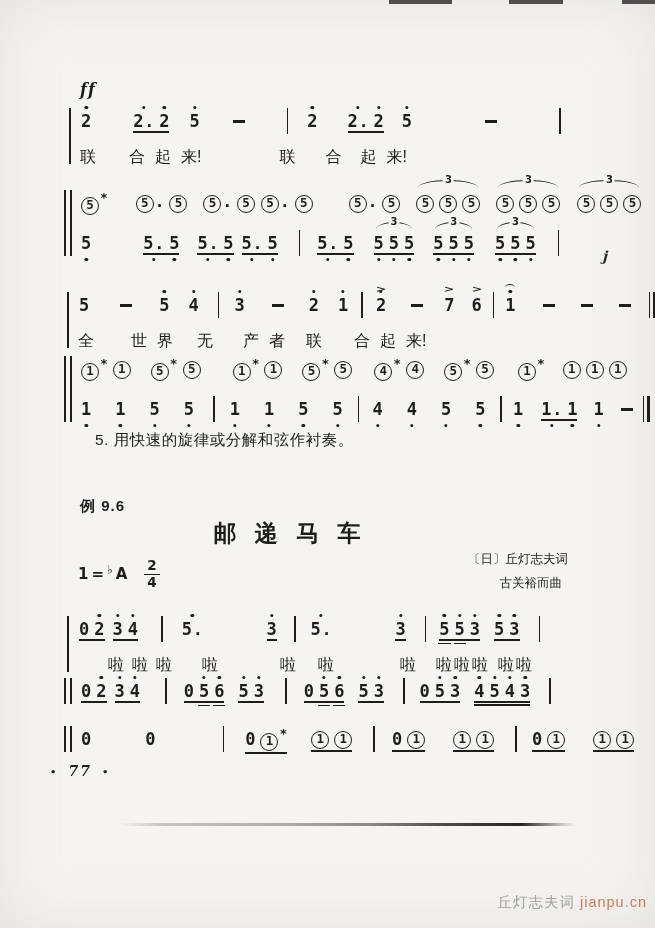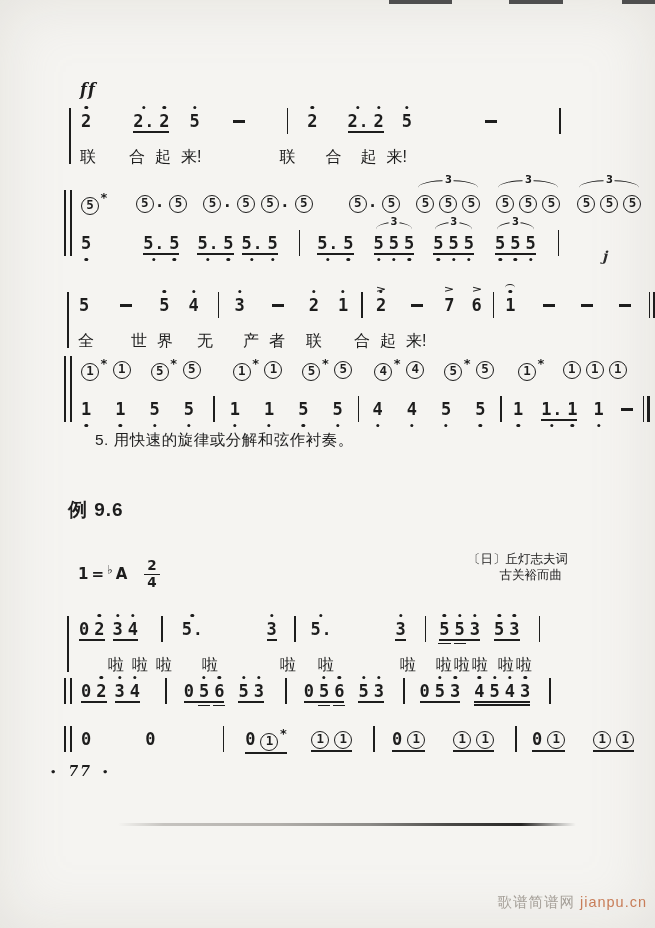"例 9.6" .exlabel { font-size: 19px -> 15px; left: 68px -> 80px }
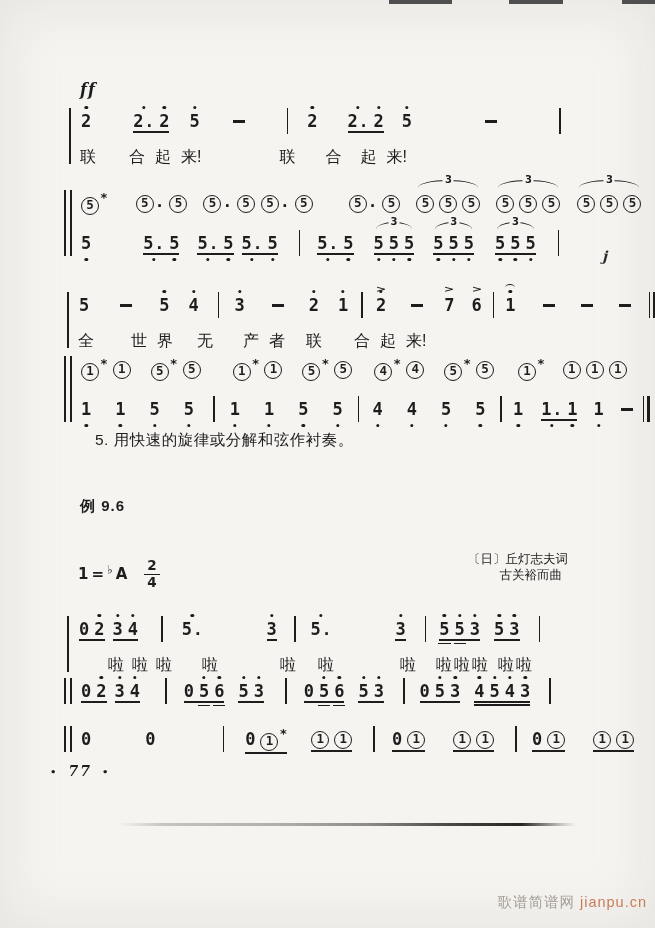"邮 递 马 车" div.title { html: none -> <div>邮 递 马 车</div> }
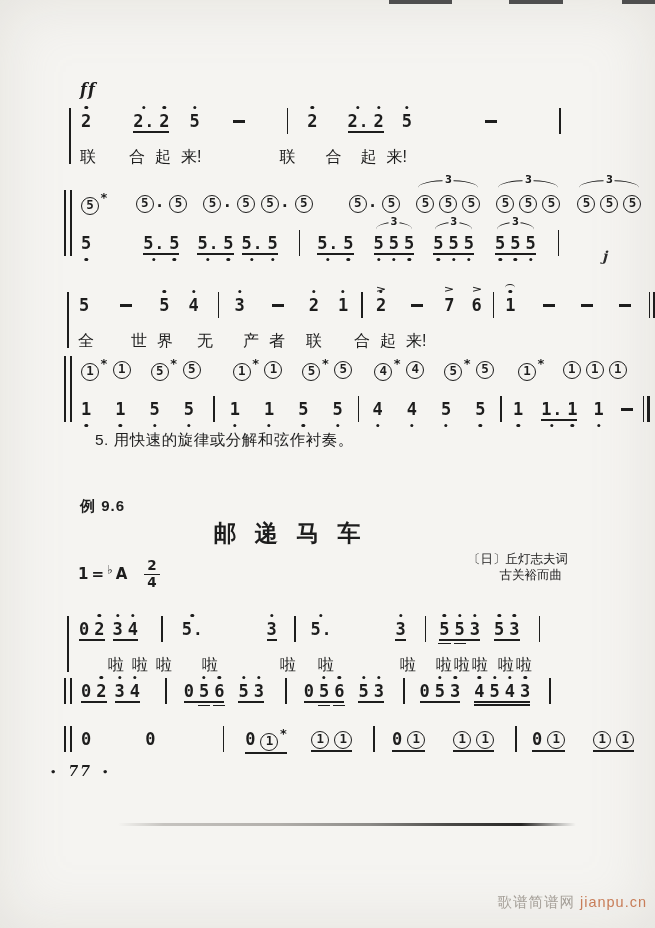"古关裕而曲" .credits div:last-child { margin-top: 1px -> 9px }
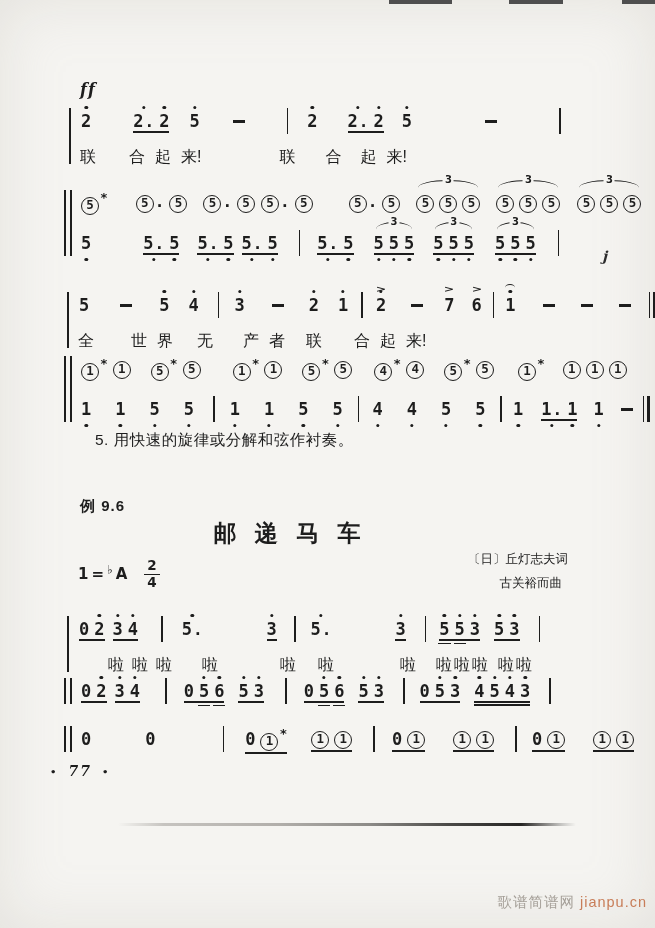"歌谱简谱网" span { text: 歌谱简谱网 -> 丘灯志夫词 }
